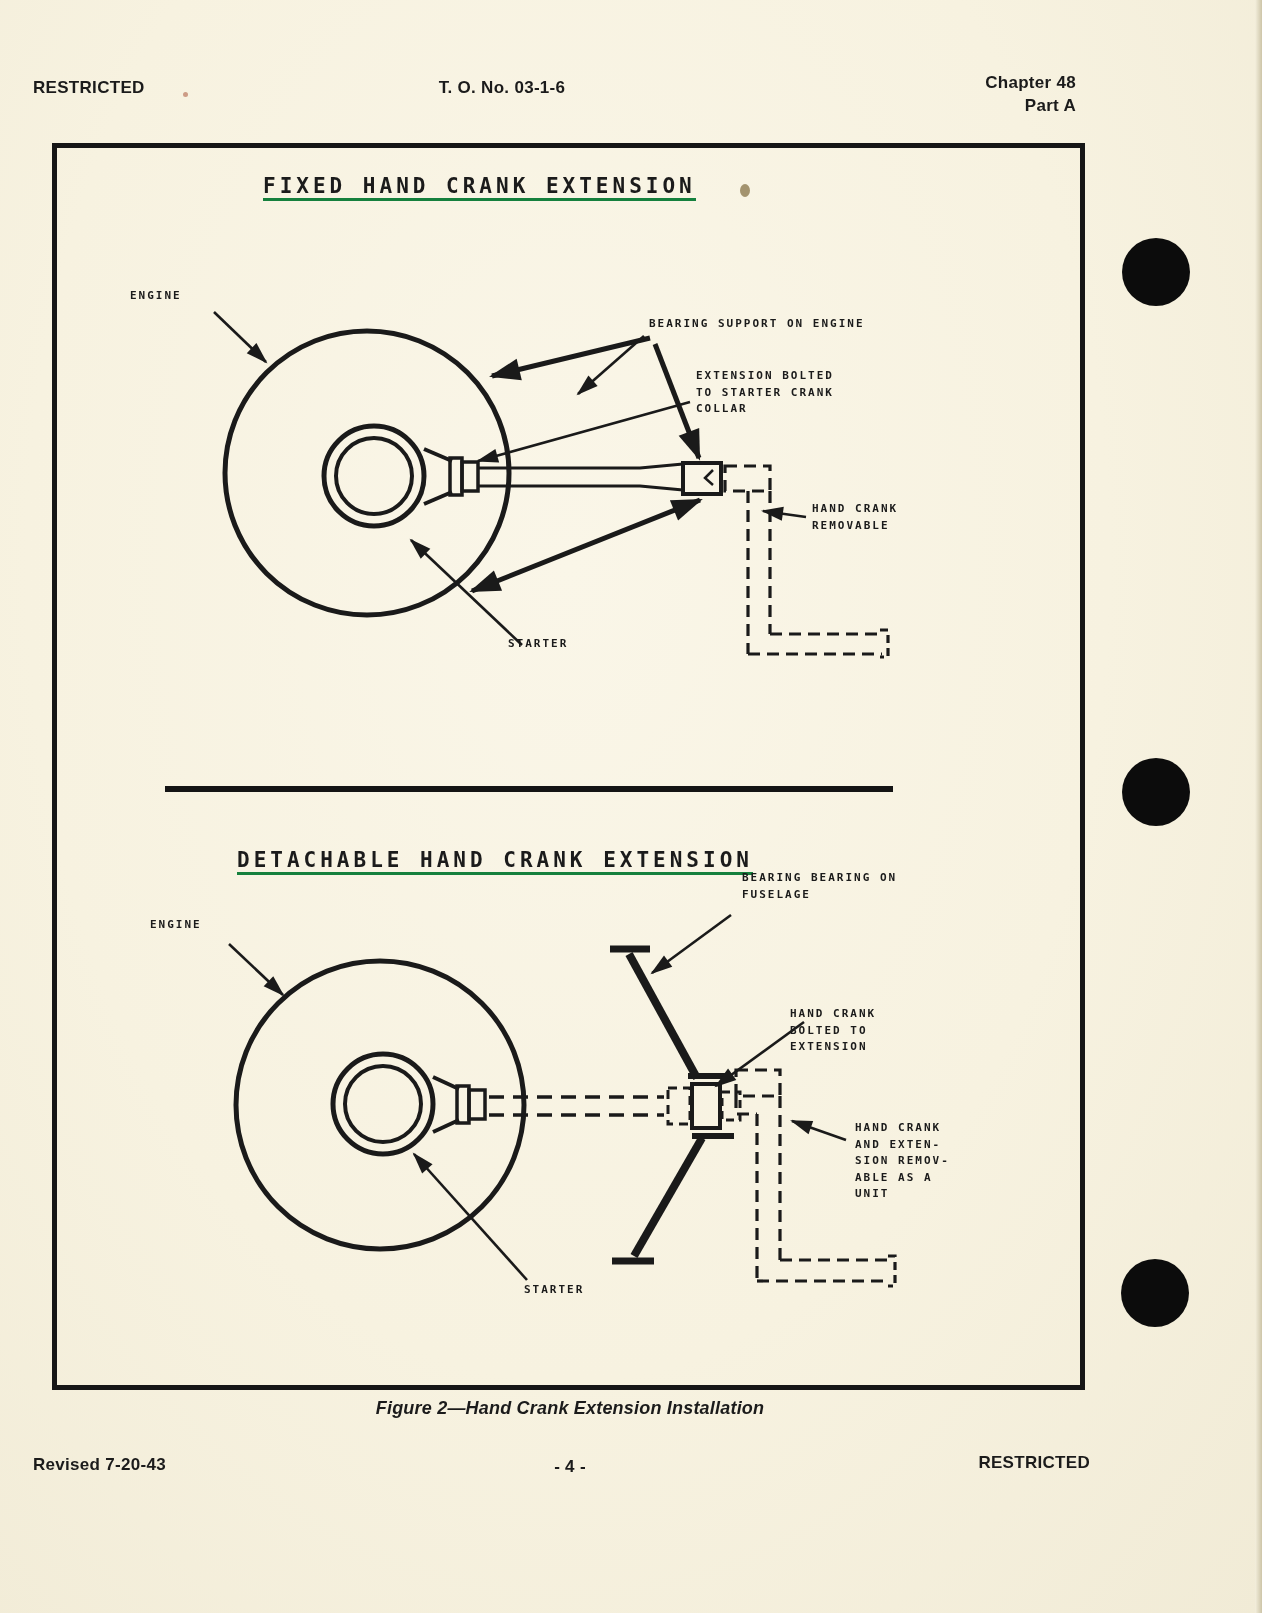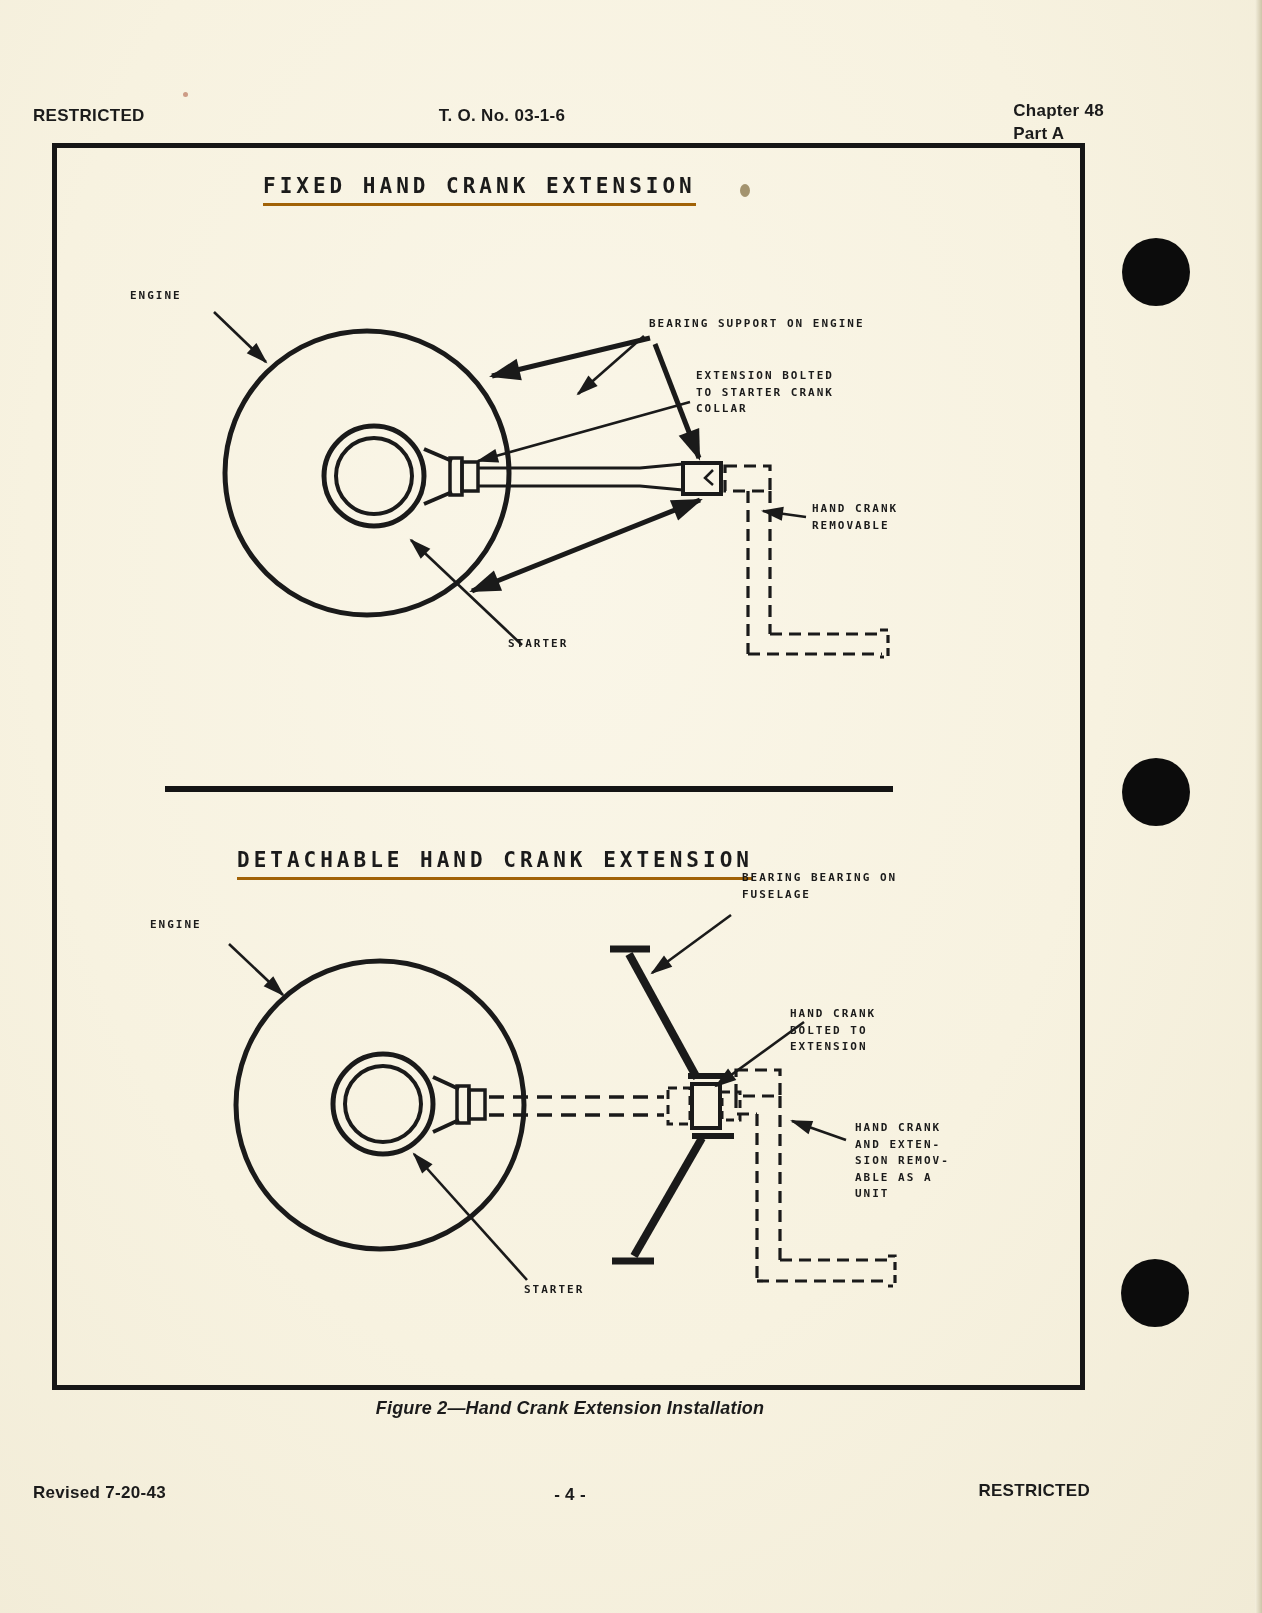"RESTRICTED" .hdr { margin-top: 28px -> none }
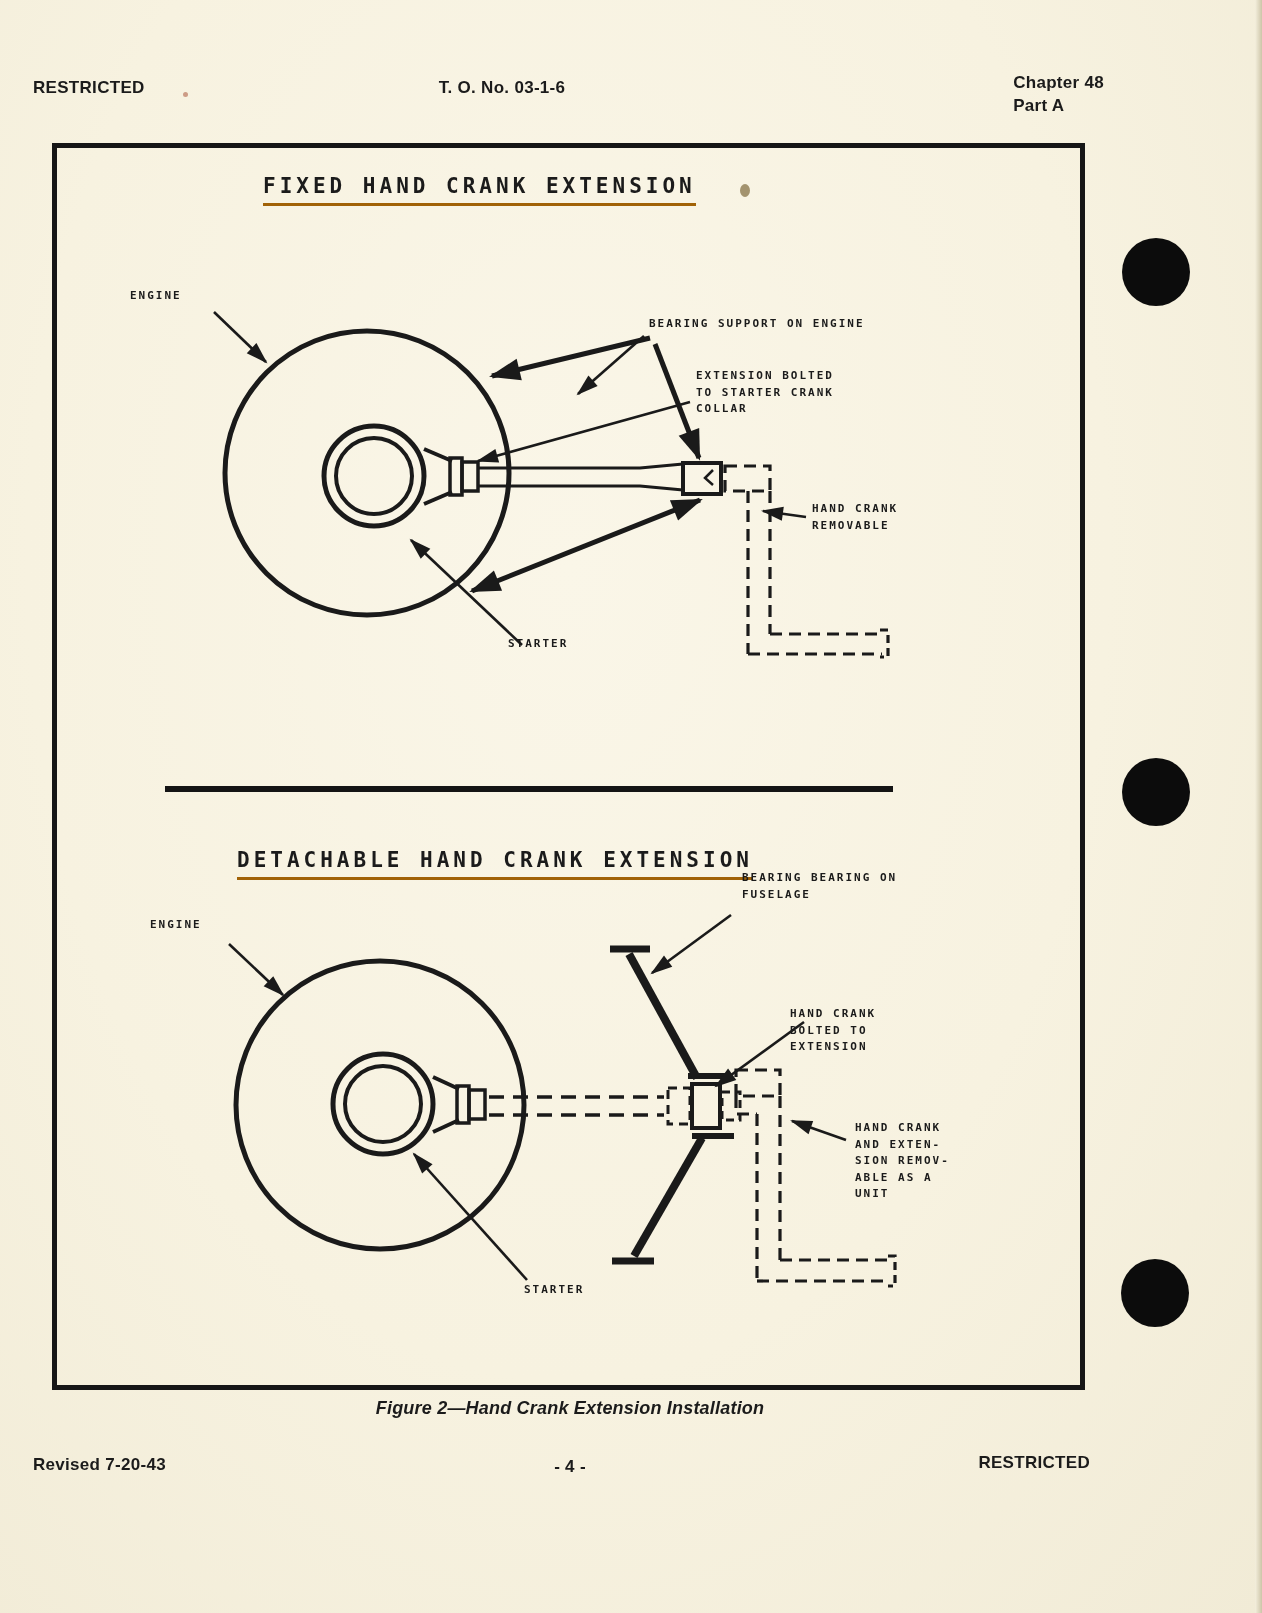"Chapter 48" div.hdr { right: 158px -> 186px; text-align: none -> right }
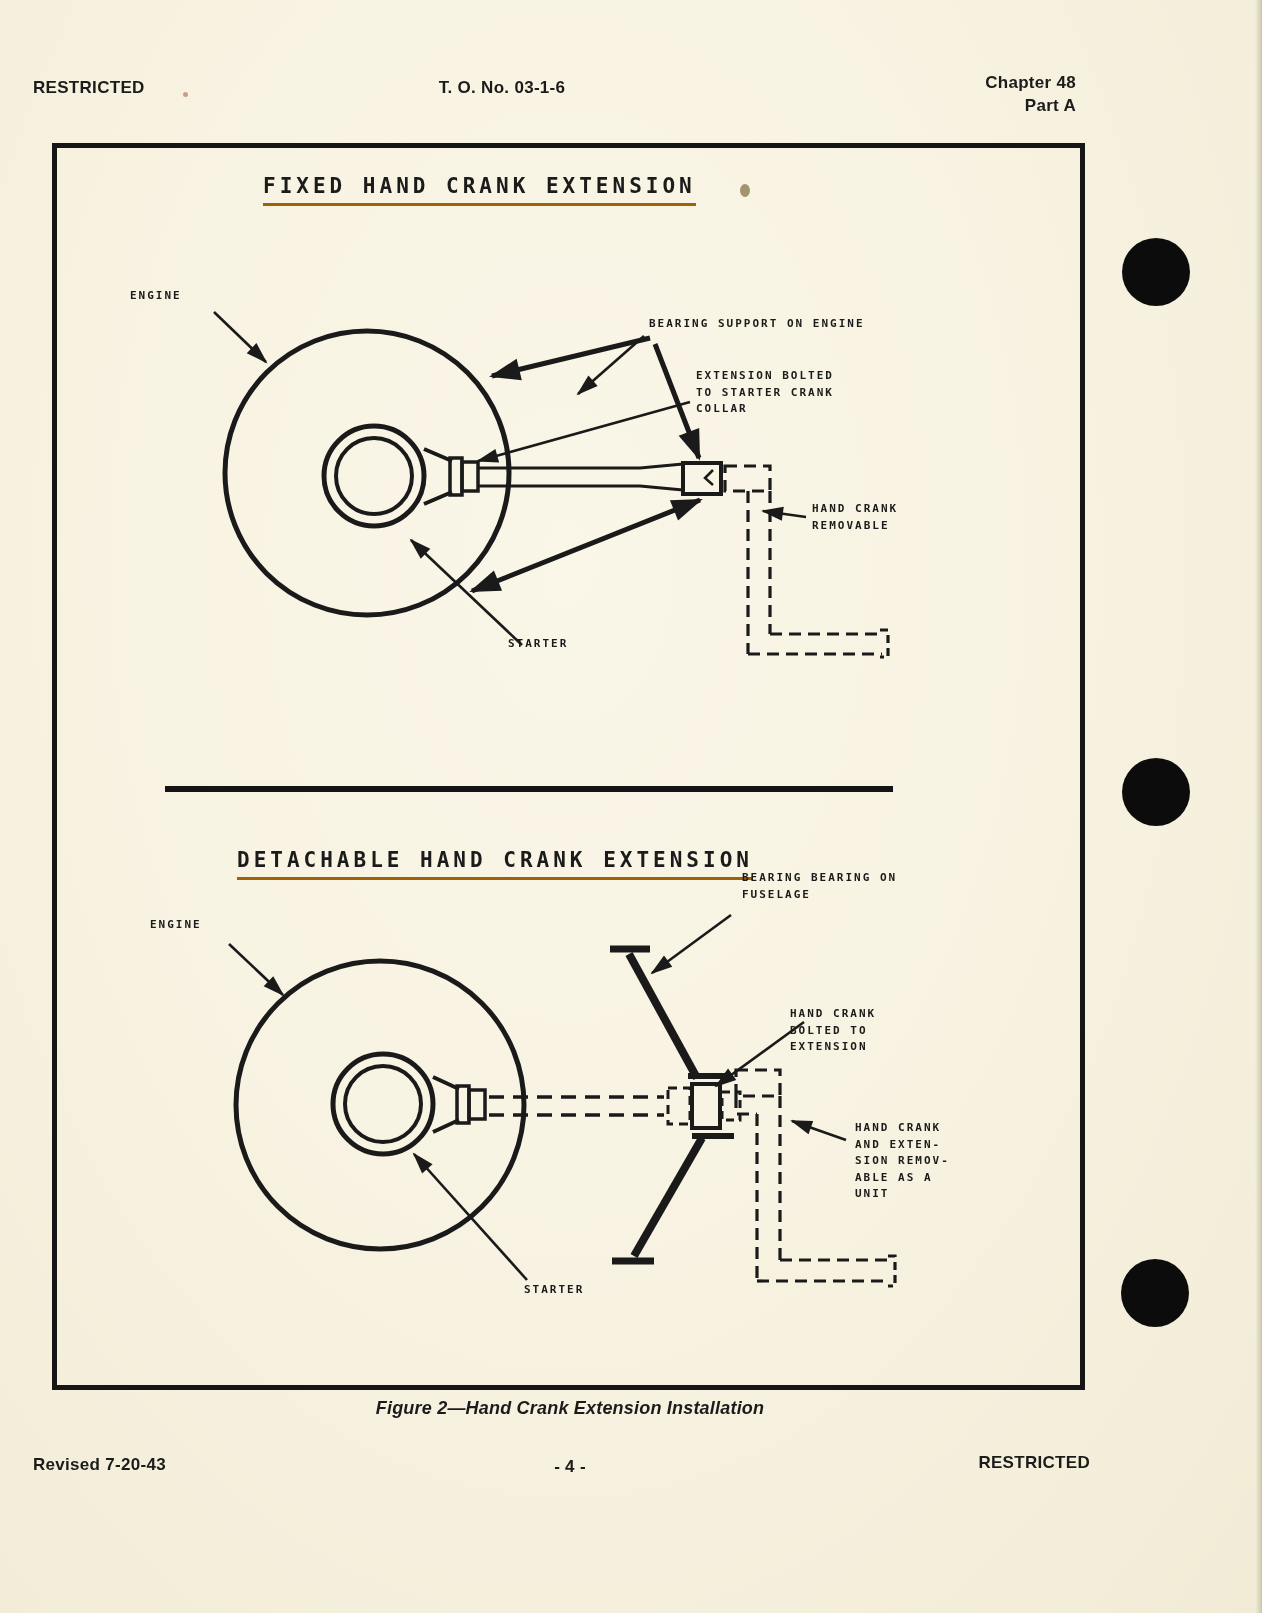"FIXED HAND CRANK EXTENSION" .dia-title { border-bottom: 3px solid #a16207 -> 3px solid #15803d; padding-bottom: 5px -> none }
